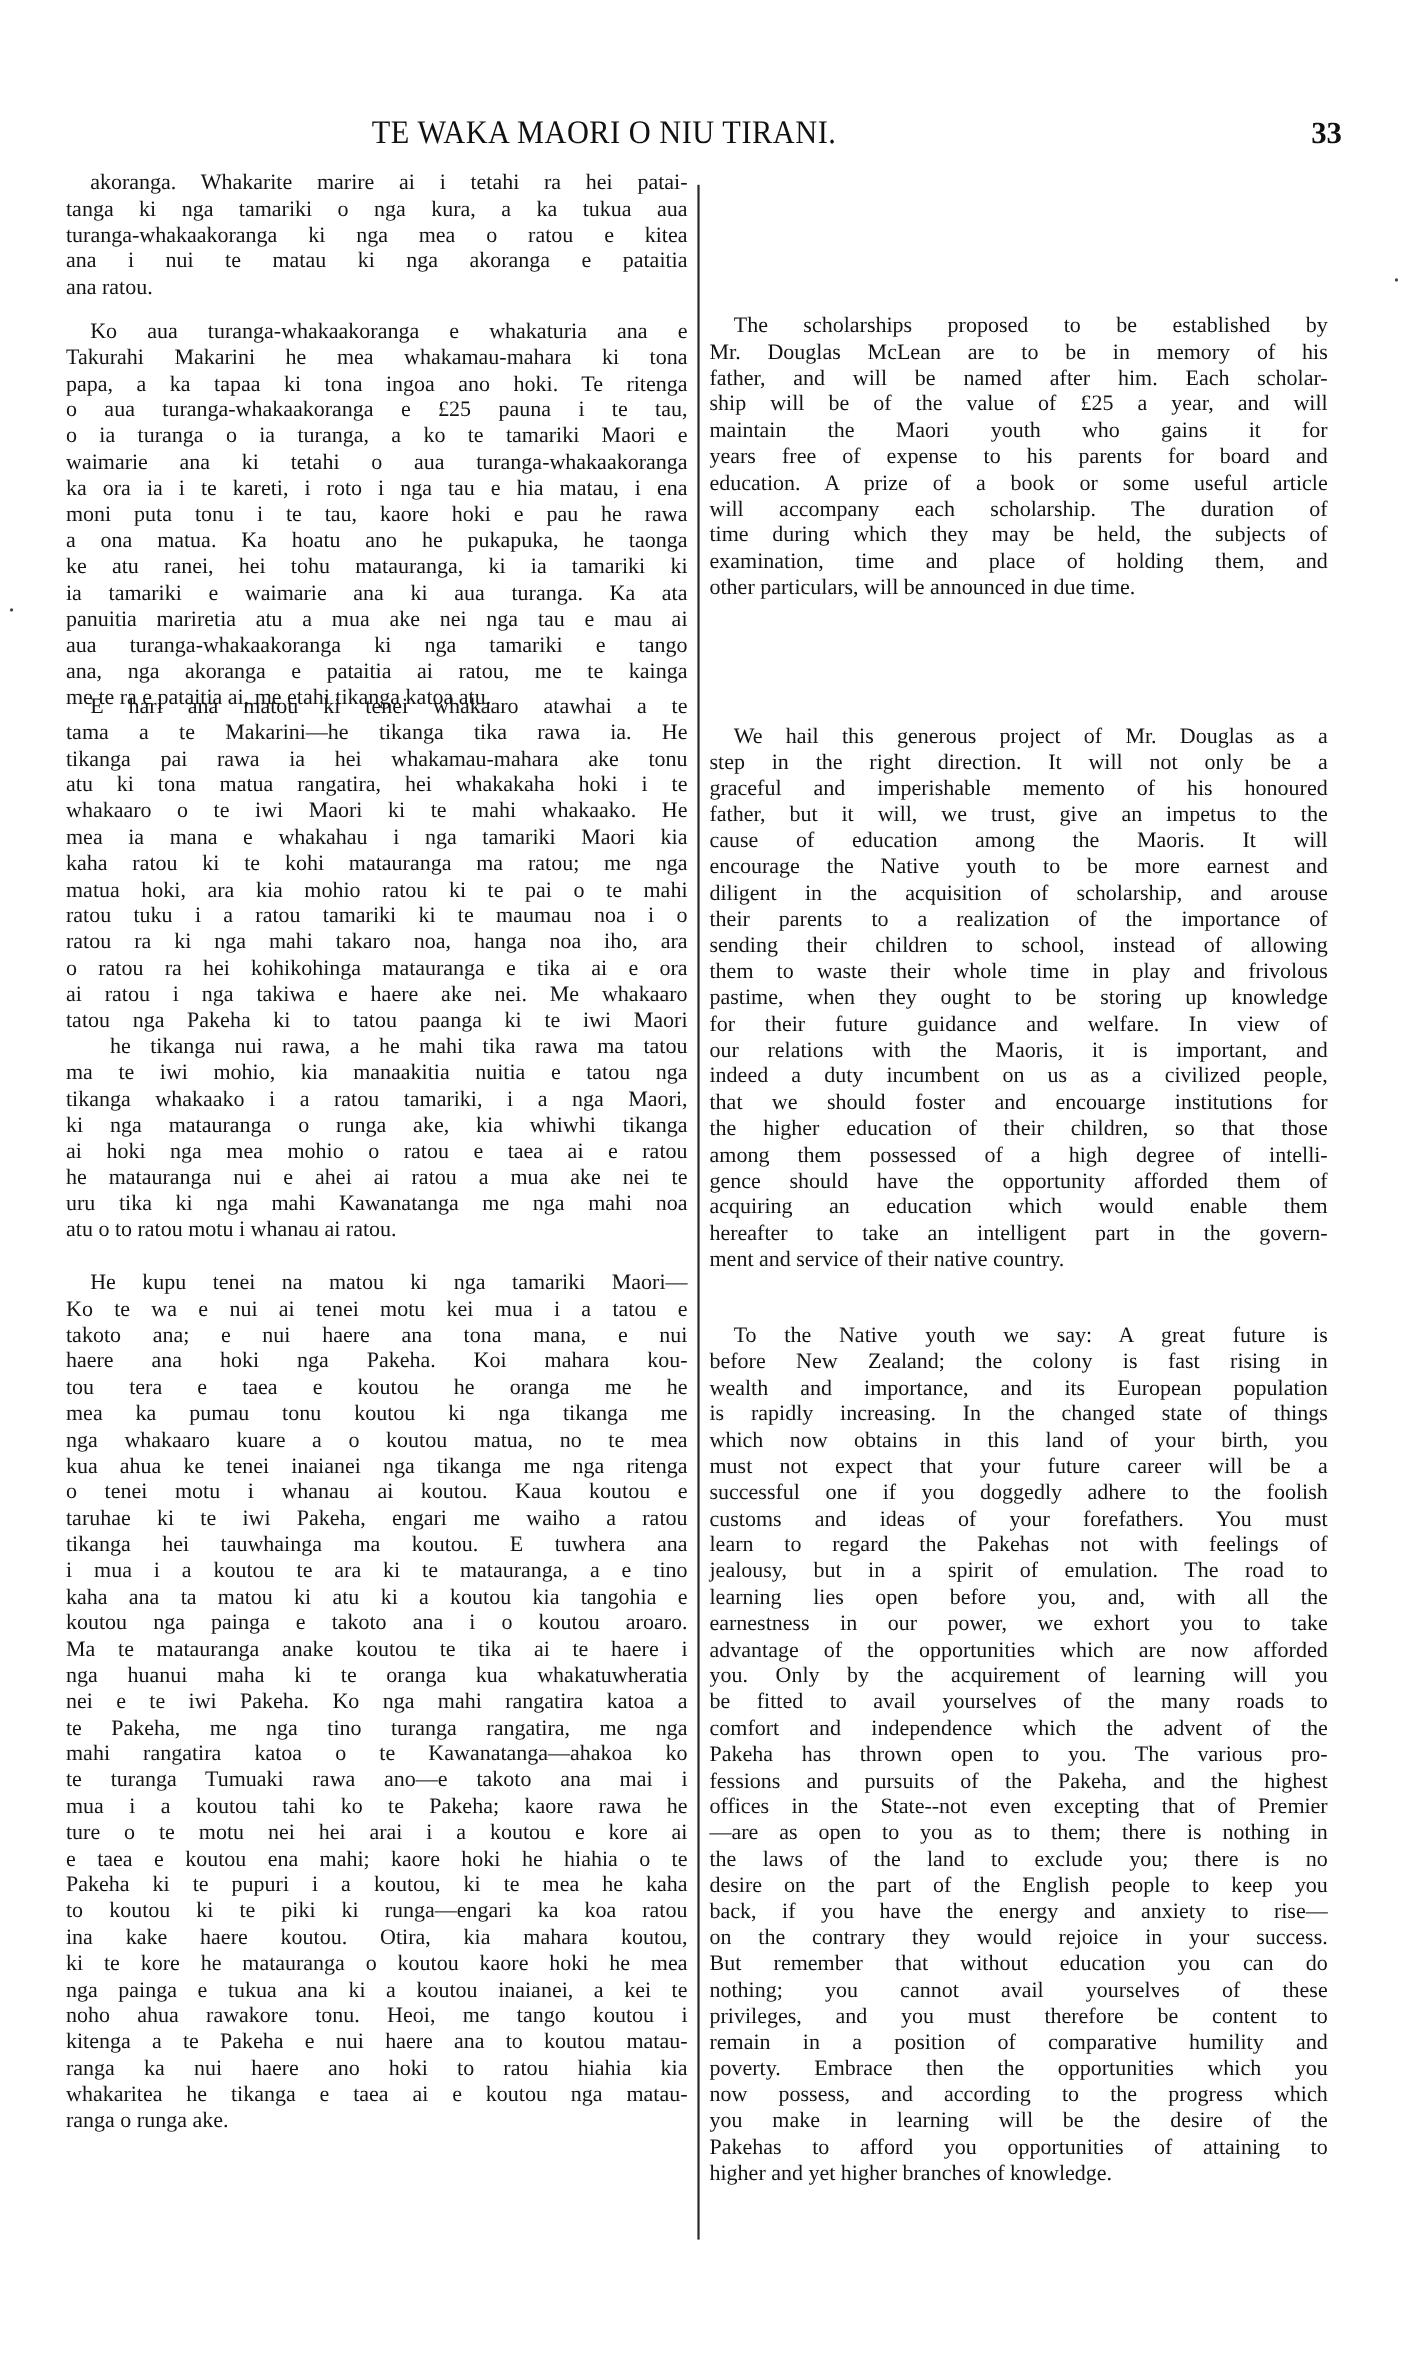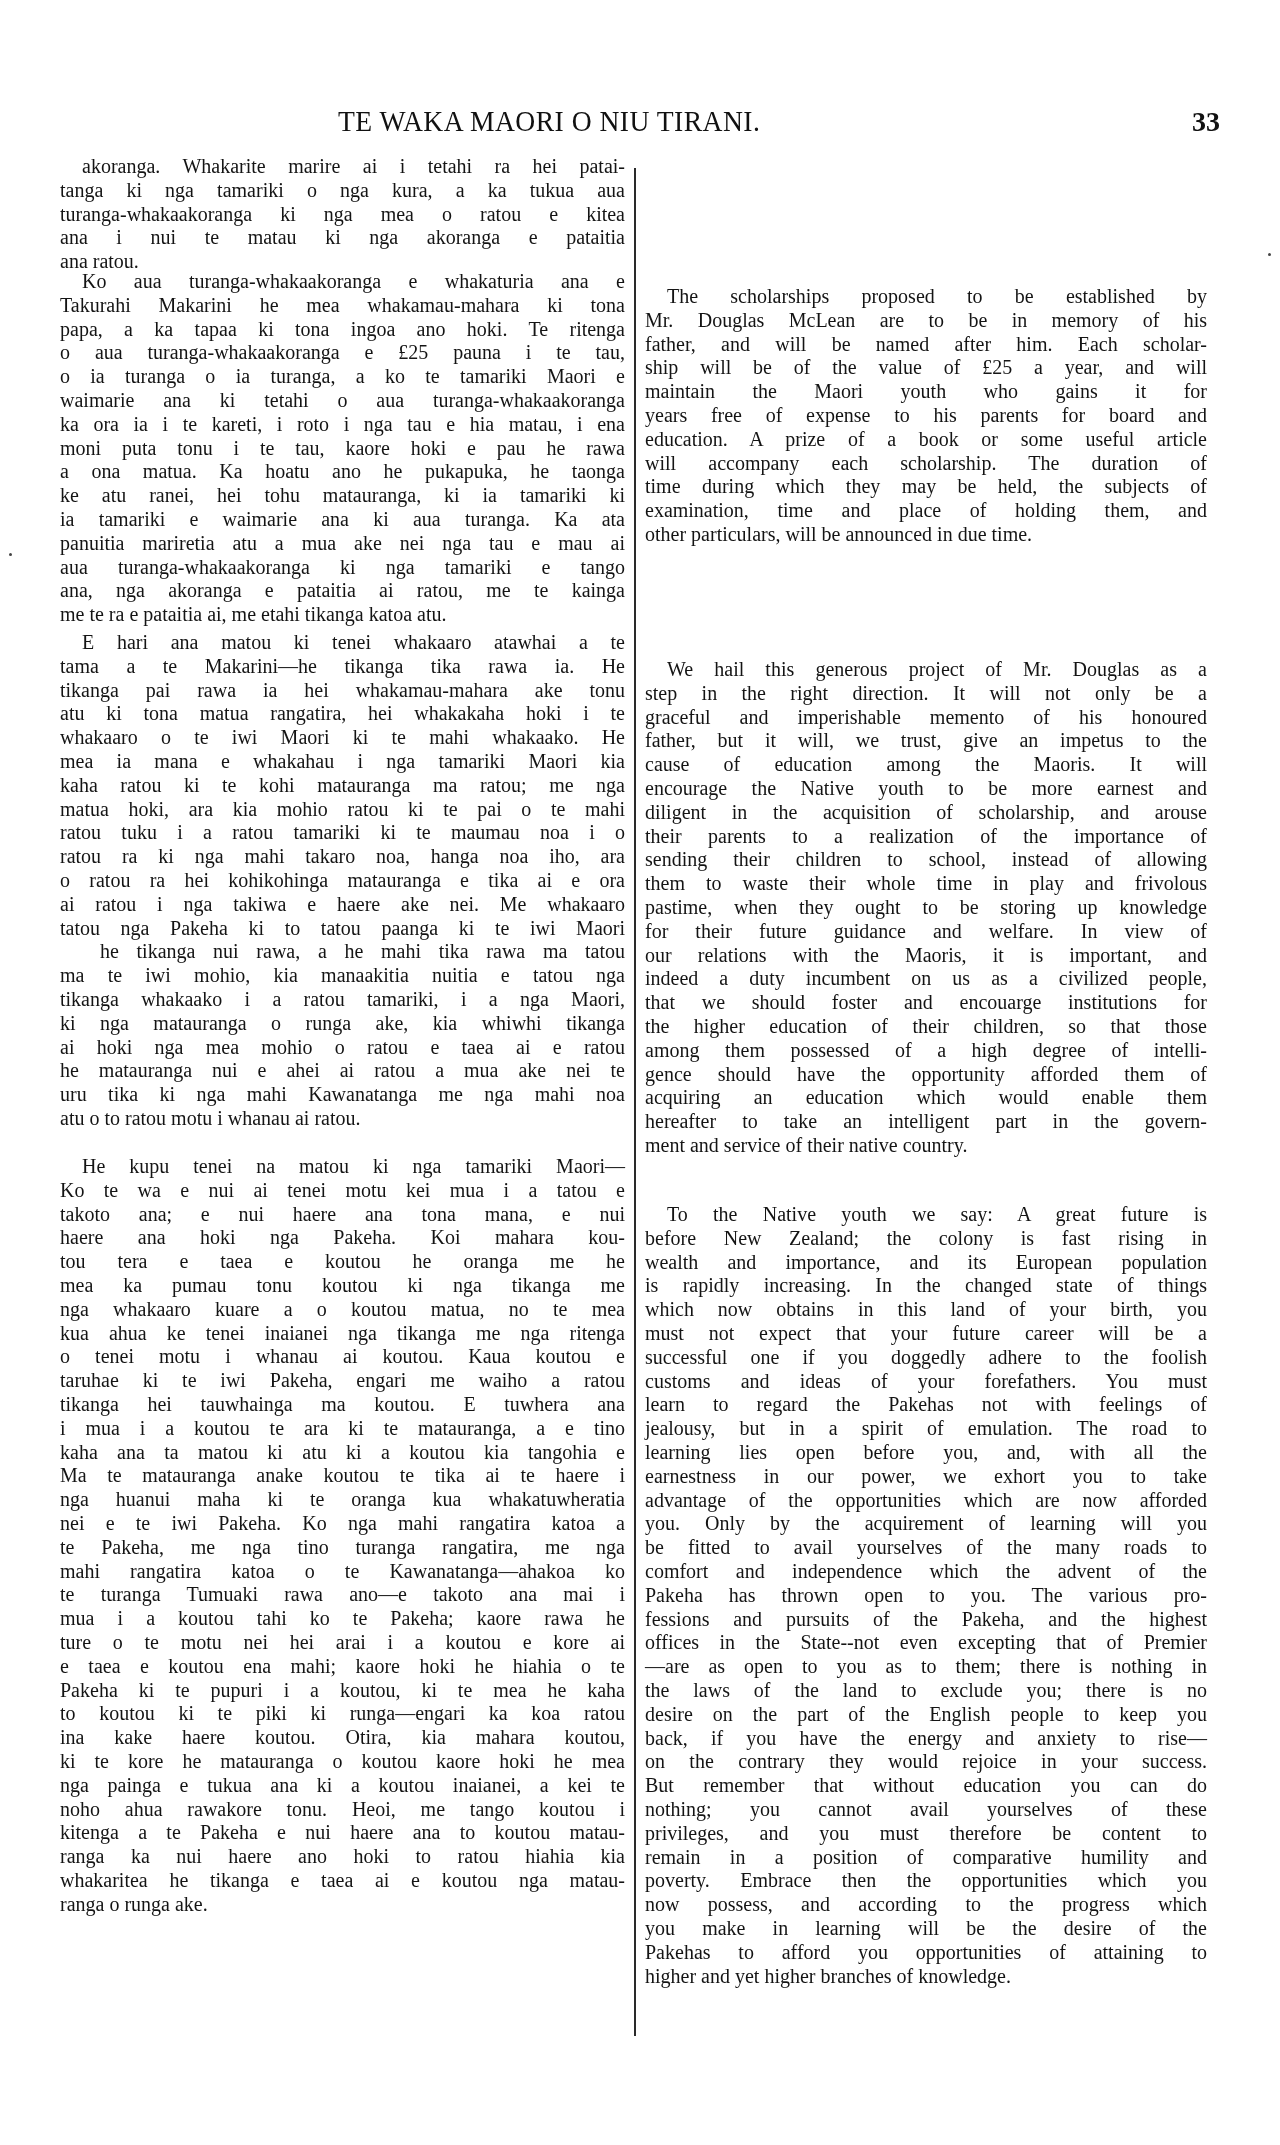"Ko aua turanga-whakaakoranga e" div.para { top: 270px -> 290px }
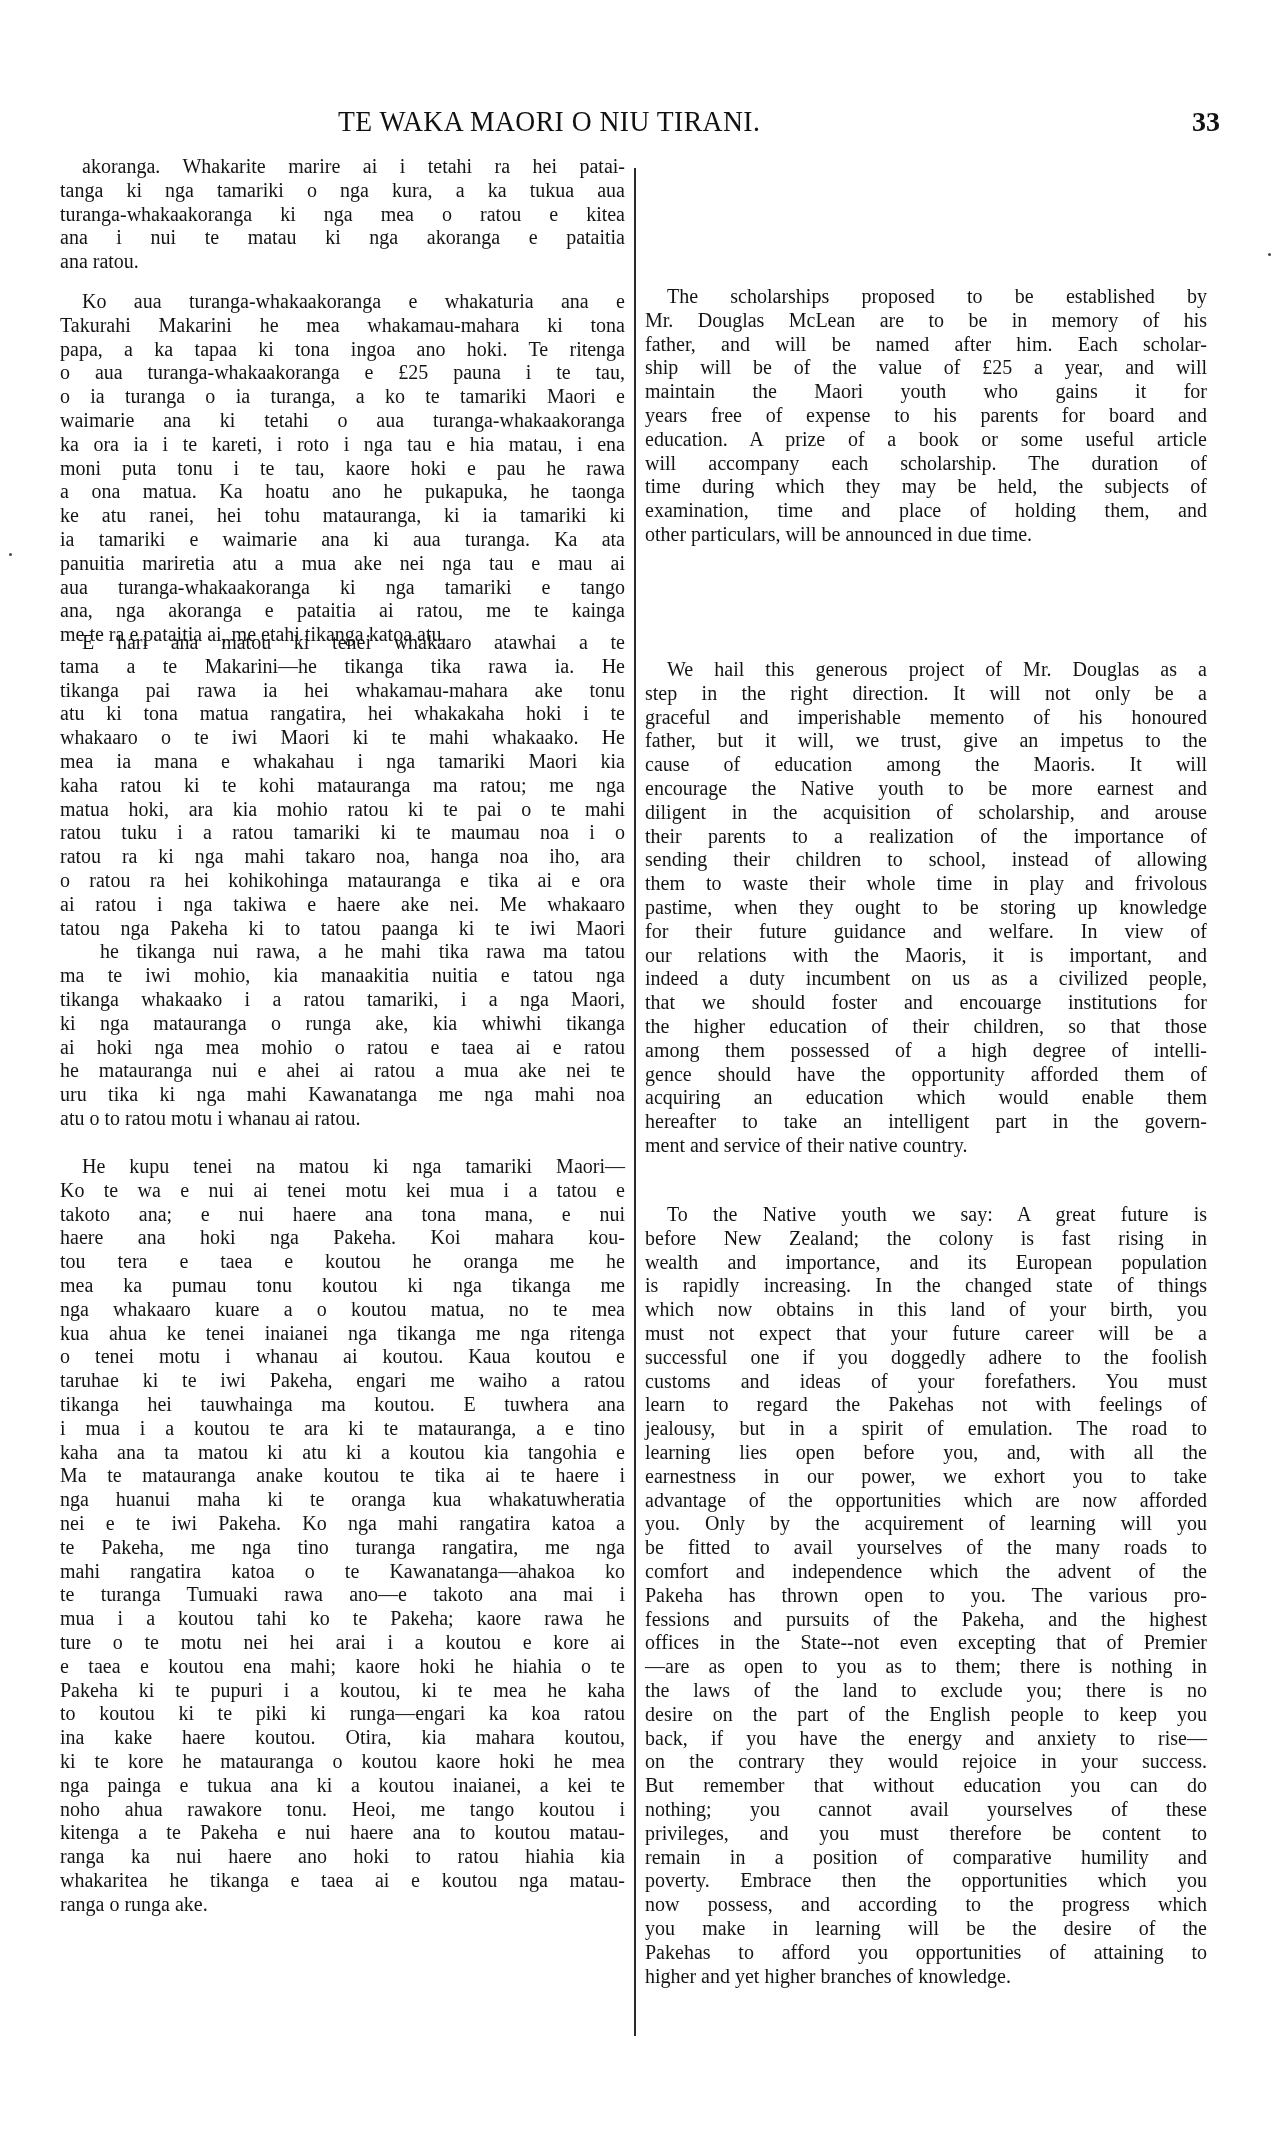"koutou nga painga e takoto" span.line { html: none -> <span>koutou nga painga e takoto ana i o koutou aroaro.</span> }
